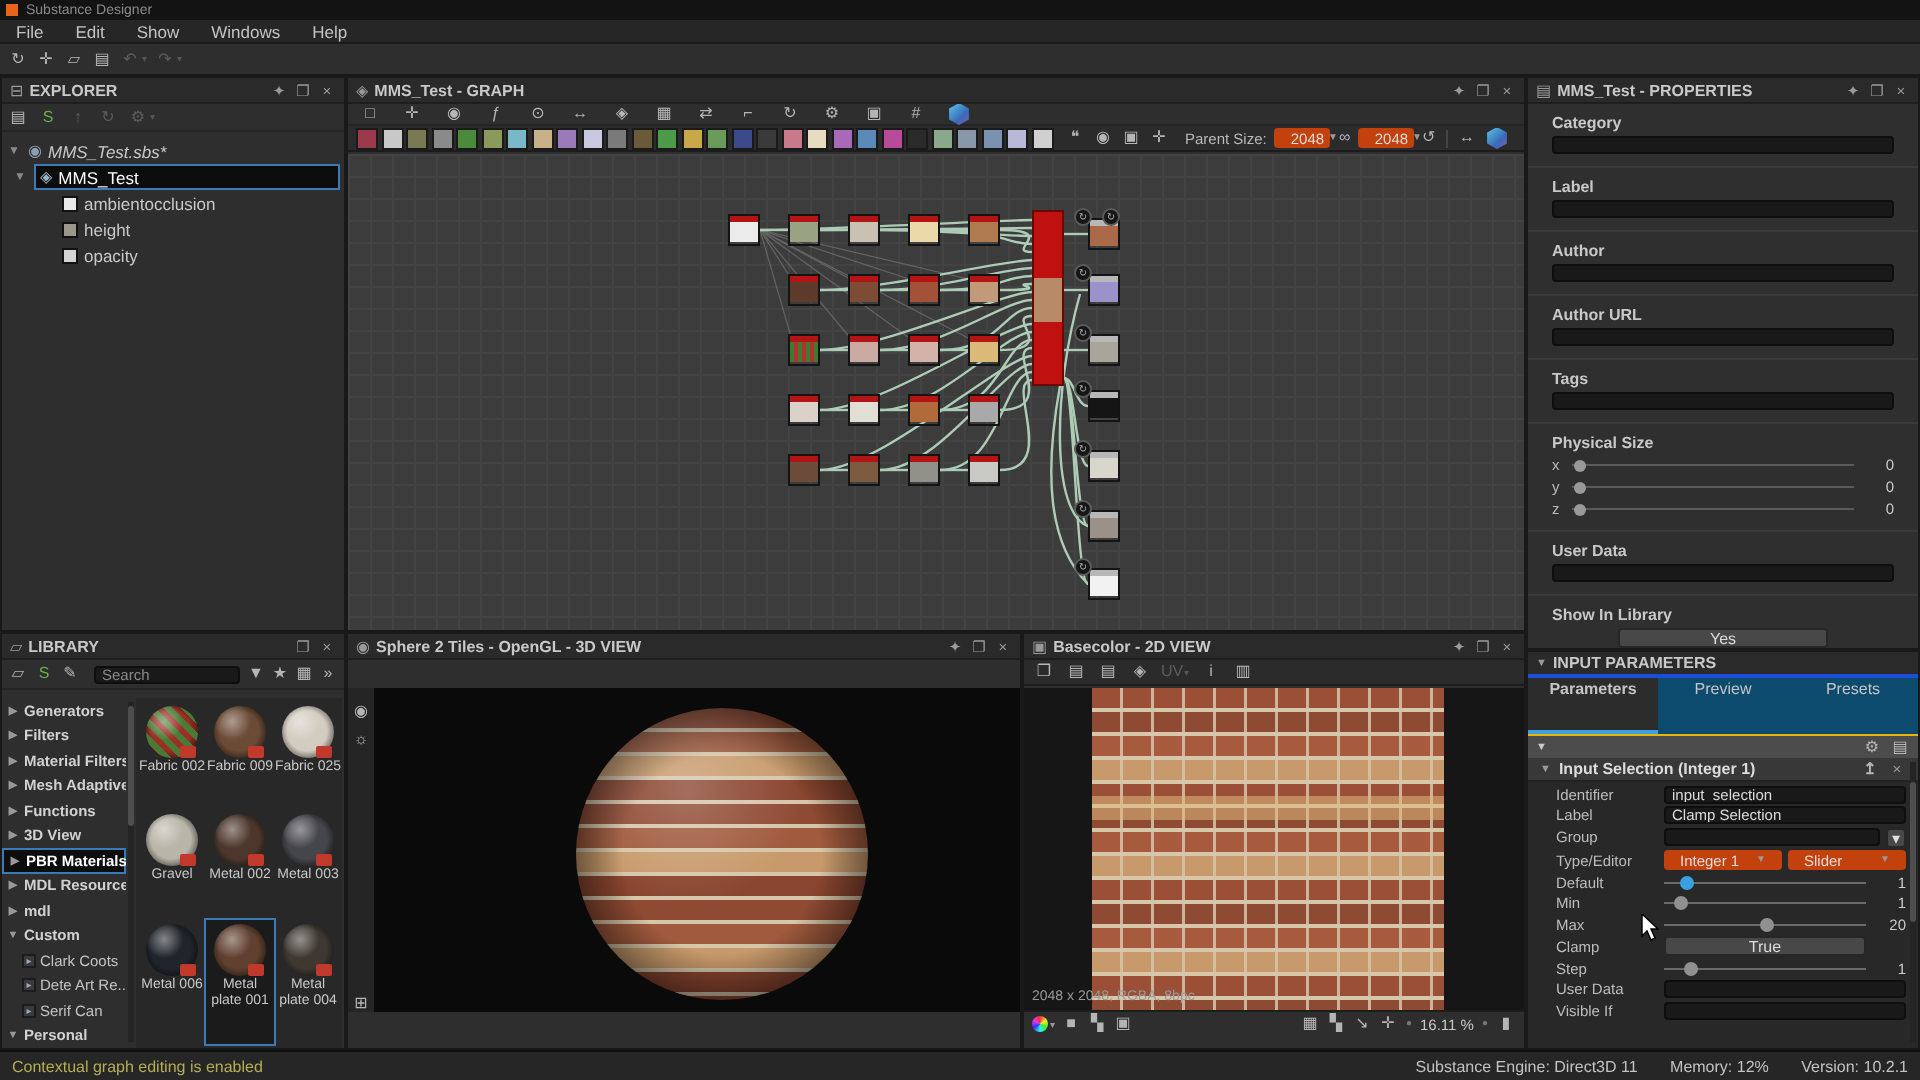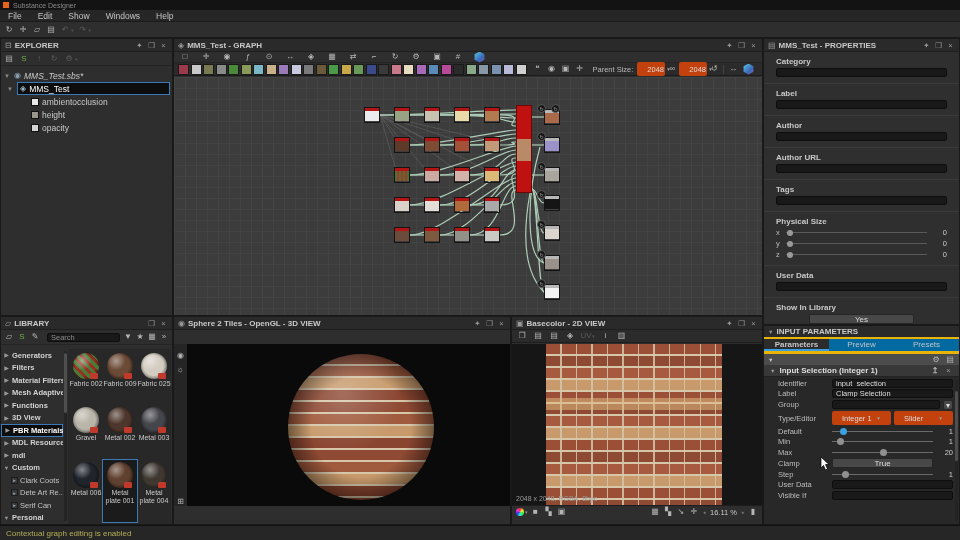"2048" .dropdown { border: 7px solid #c2410c -> 5px solid #c2410c }
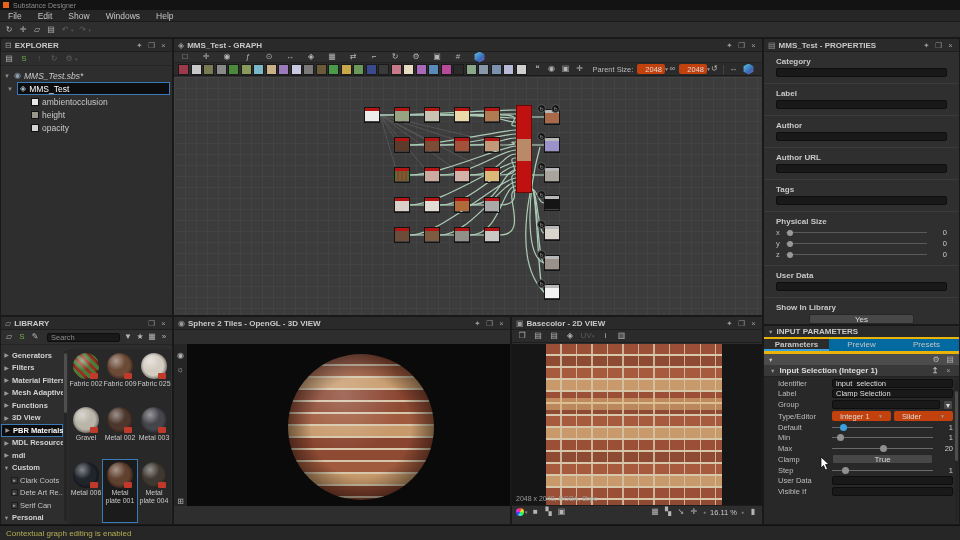"INPUT PARAMETERS" div.phead { border-bottom: 2px solid #eab308 -> 2px solid #1d4ed8 }
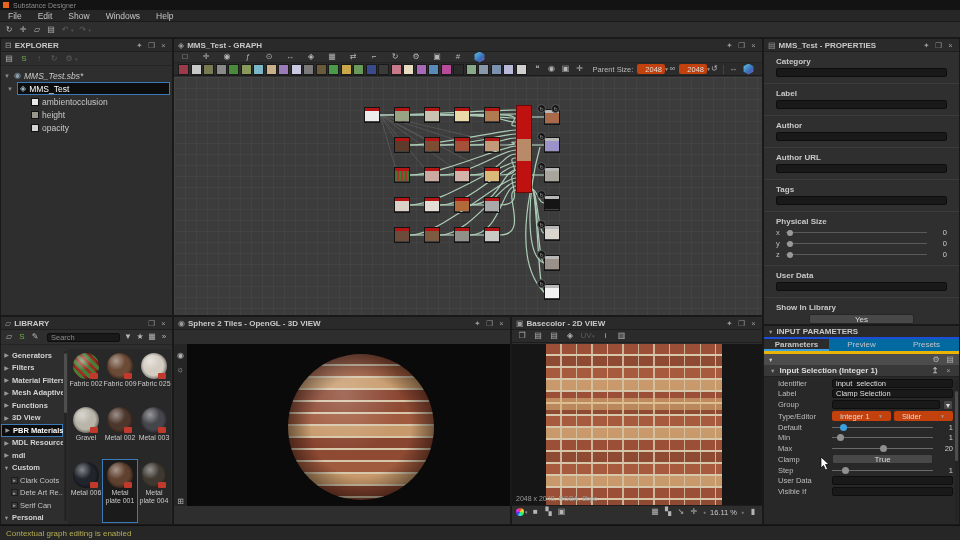"Parameters" .iptabs { background: #0369a1 -> #0c4a6e; border-bottom: 3px solid #eab308 -> 1px solid #eab308; height: 15px -> 29px }
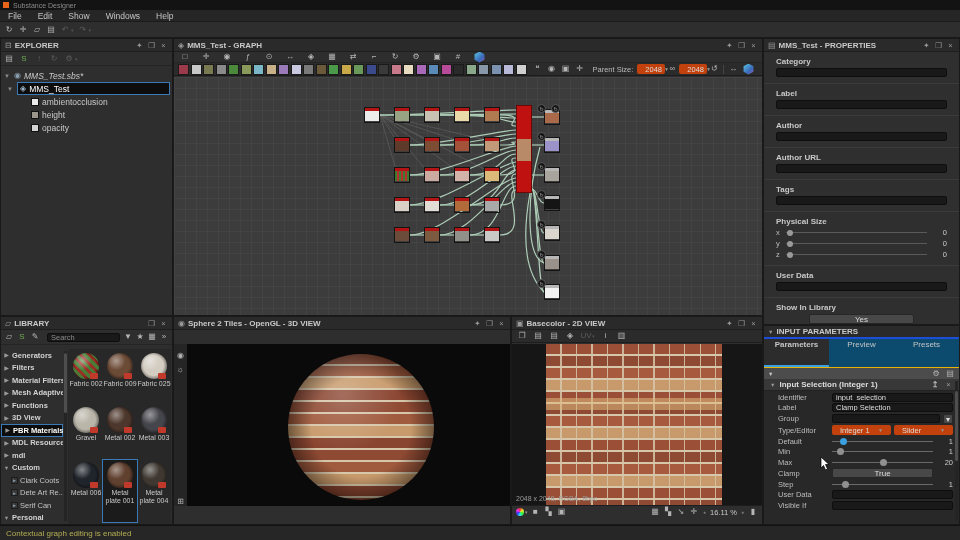"Substance Engine: Direct3D 11 Memory:" span.right { html: none -> <span> <span>Substance Engine: Direct3D 11</span> <span>Memory: 12%</span> <span>Version: 10.2.1</span> </span> }
